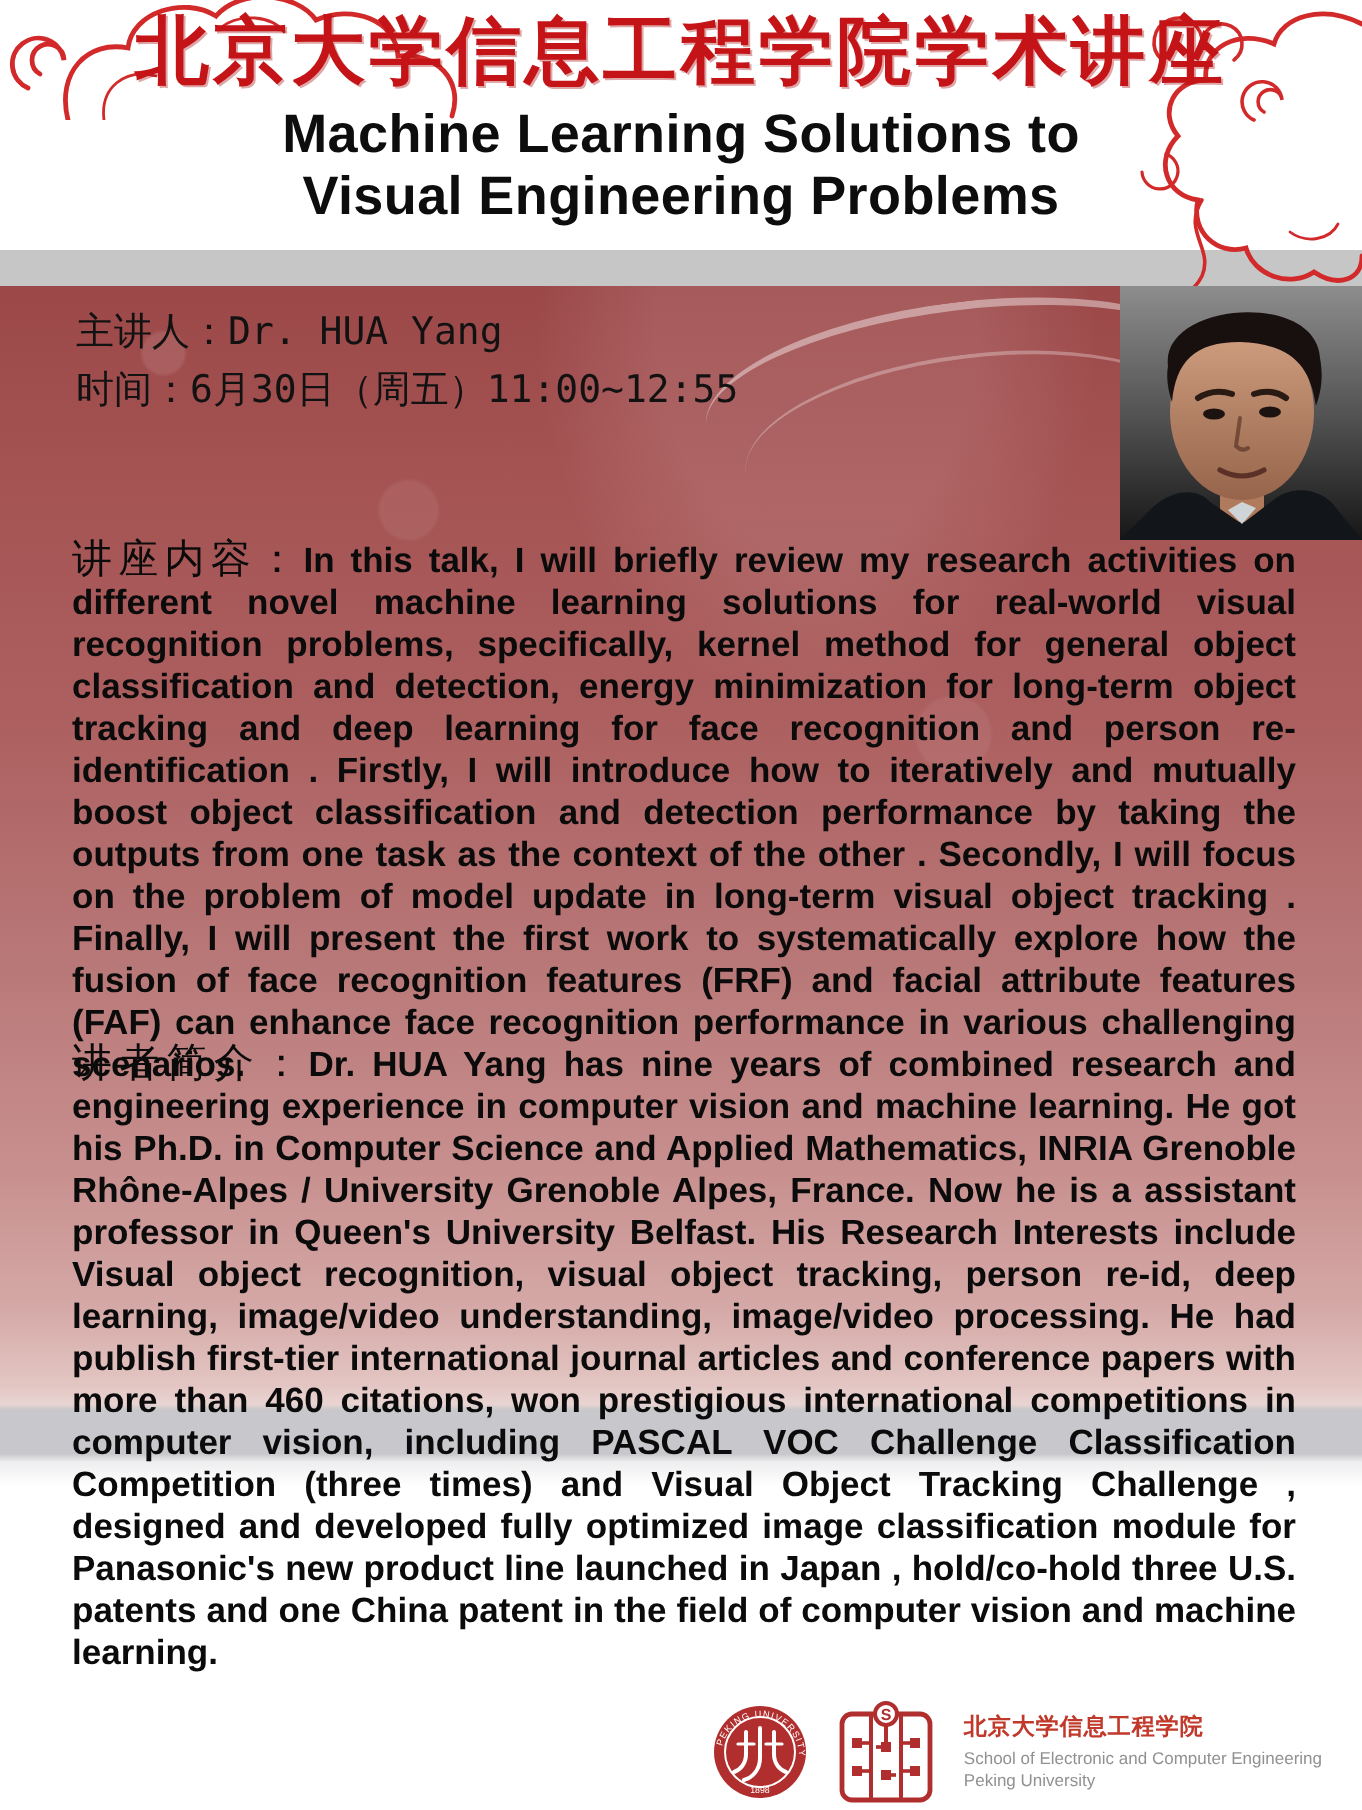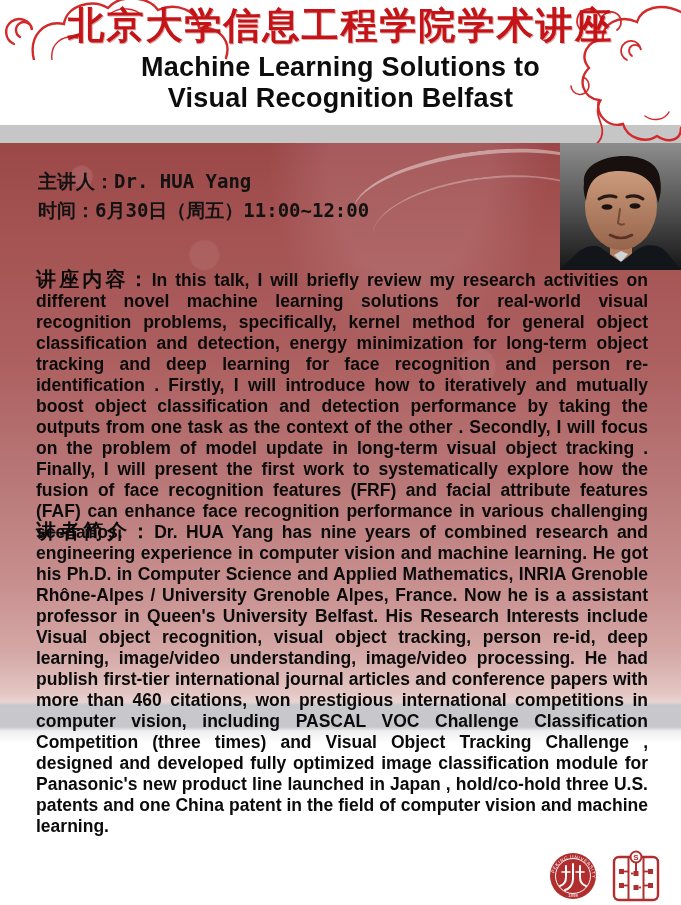"Visual Recognition Belfast" div { text: Recognition Belfast -> Engineering Problems }
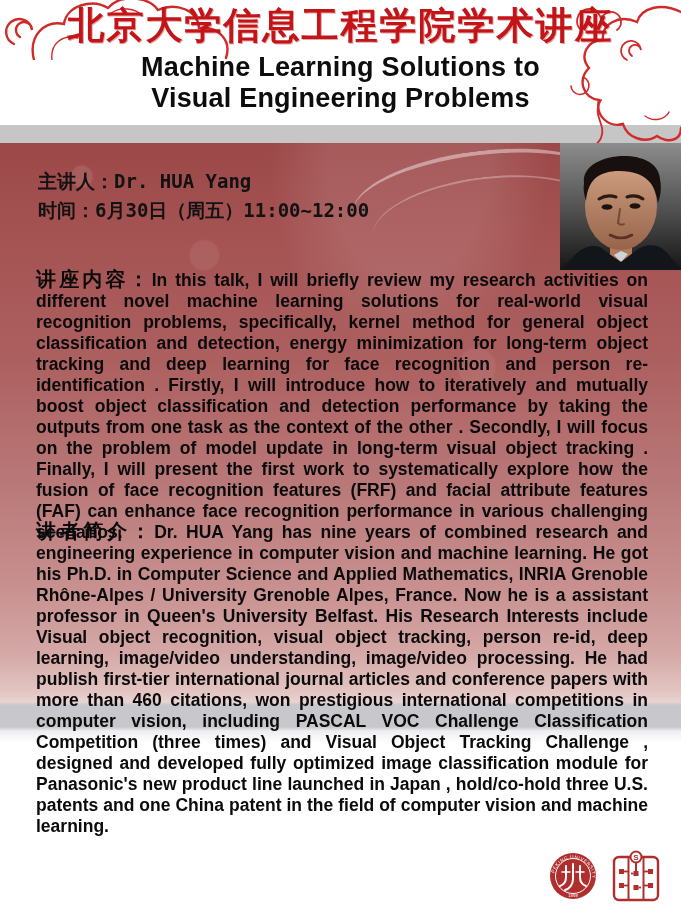"主讲人：Dr. HUA Yang" .info { font-weight: 700 -> 400; top: 24px -> 9px }
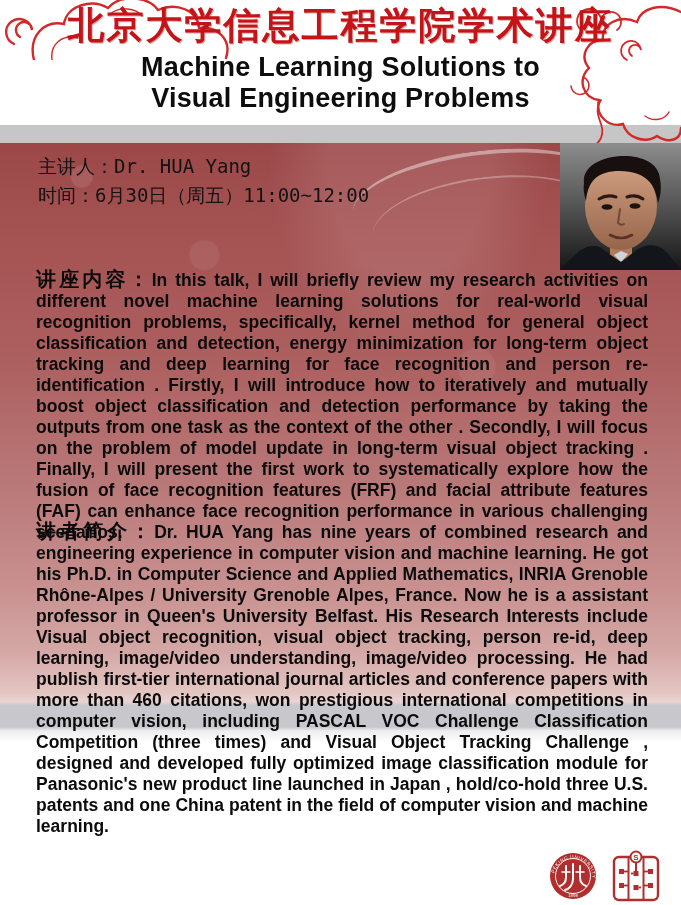"时间：6月30日（周五）11:00~12:00" div { text: 12:00 -> 12:55 }
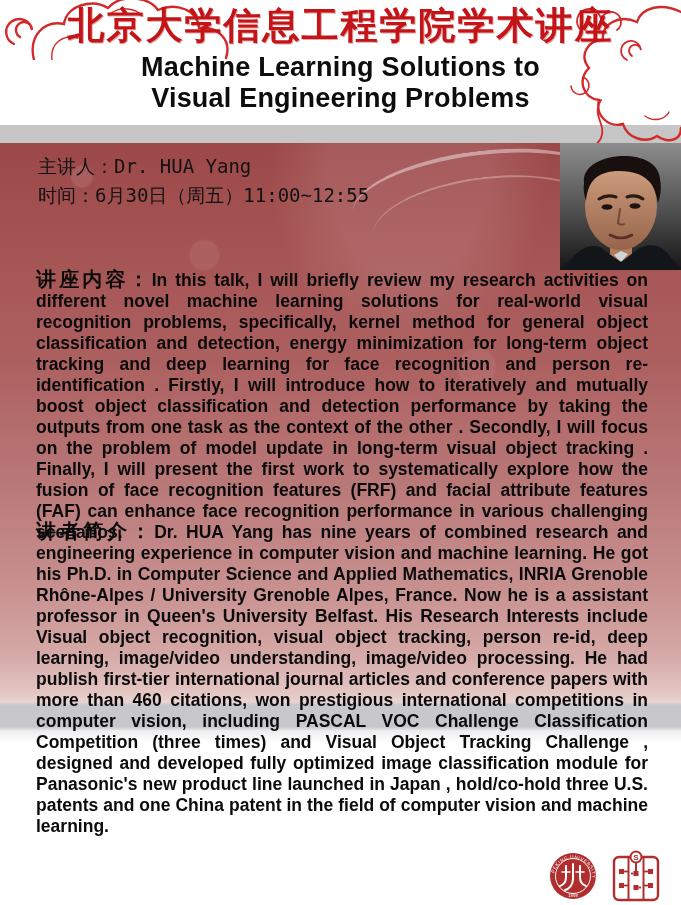"讲座内容：" .para .cjk-label { font-weight: 700 -> 400 }
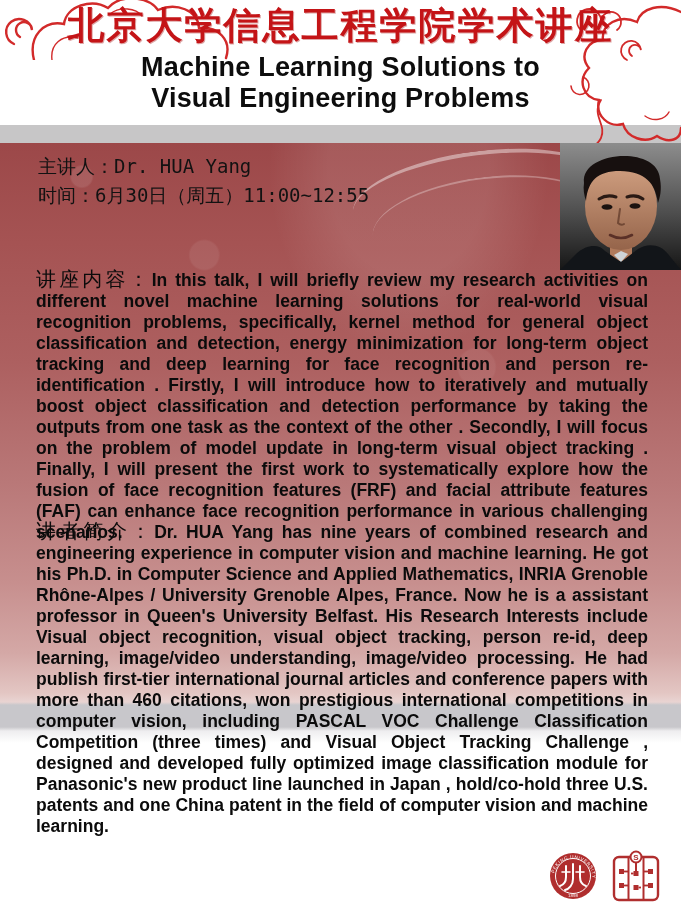"北京大学信息工程学院" div.footer-text { html: none -> <div> <div>北京大学信息工程学院</div> <div>School of Electronic and Computer Engineering</div> <div>Peking University</div> </div> }
